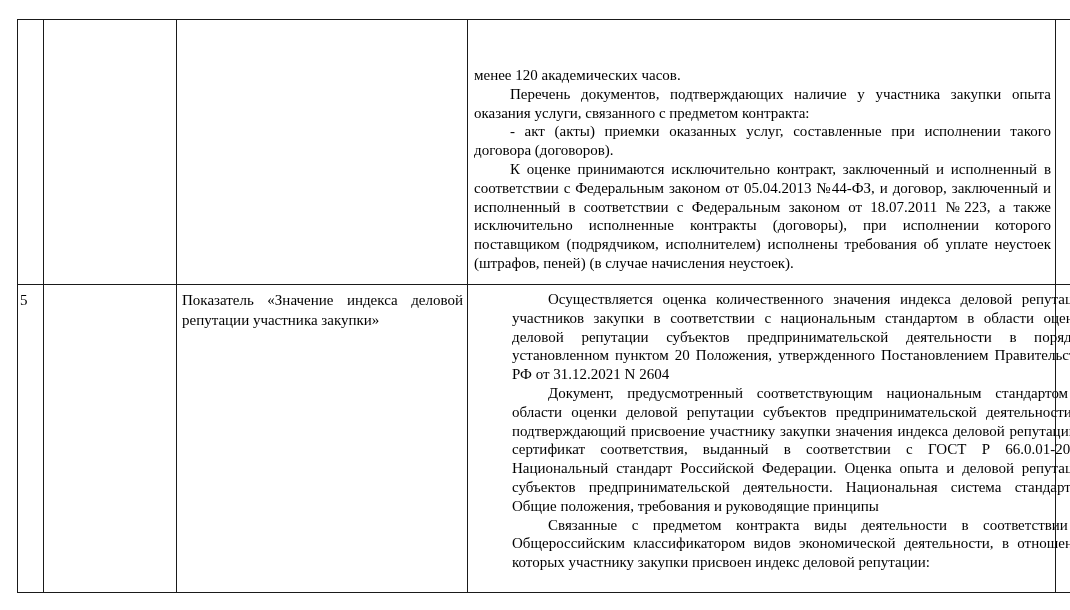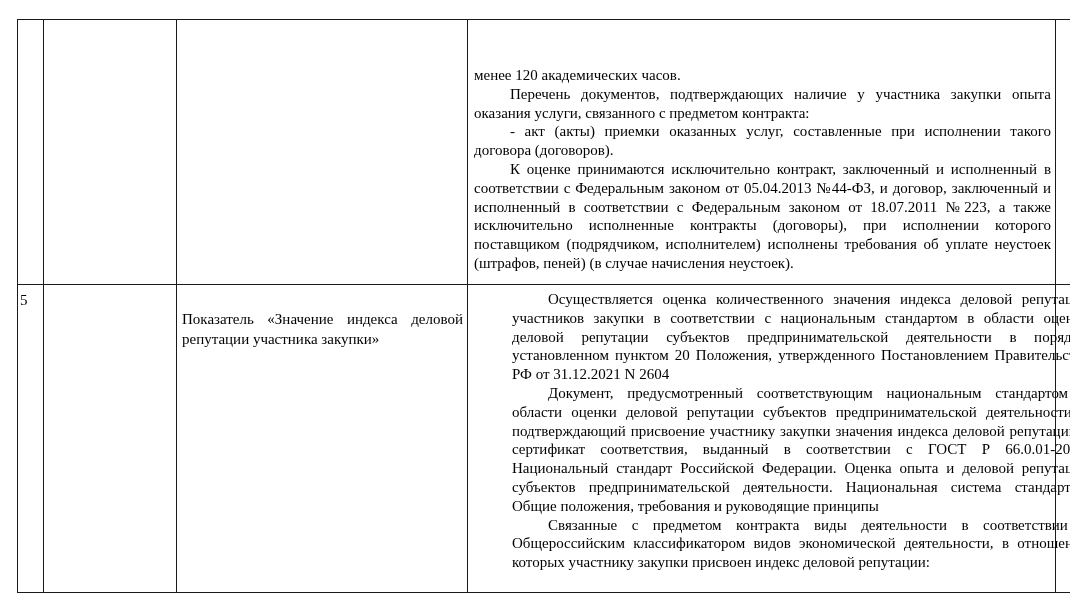"Показатель «Значение индекса деловой" div.cell { margin-top: 19px -> none }
